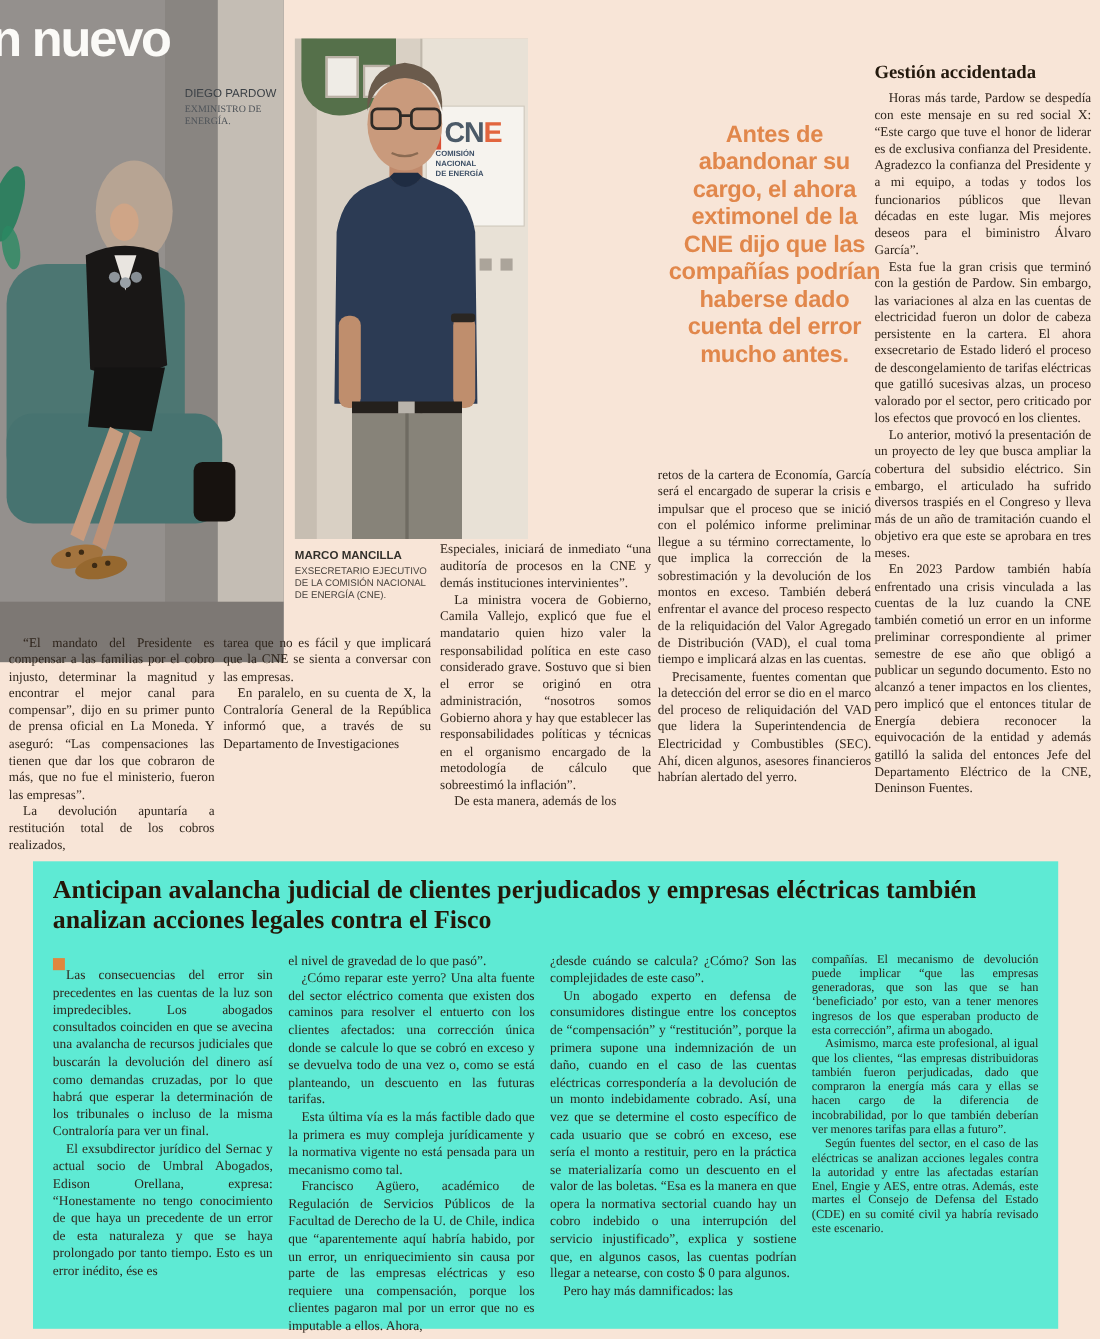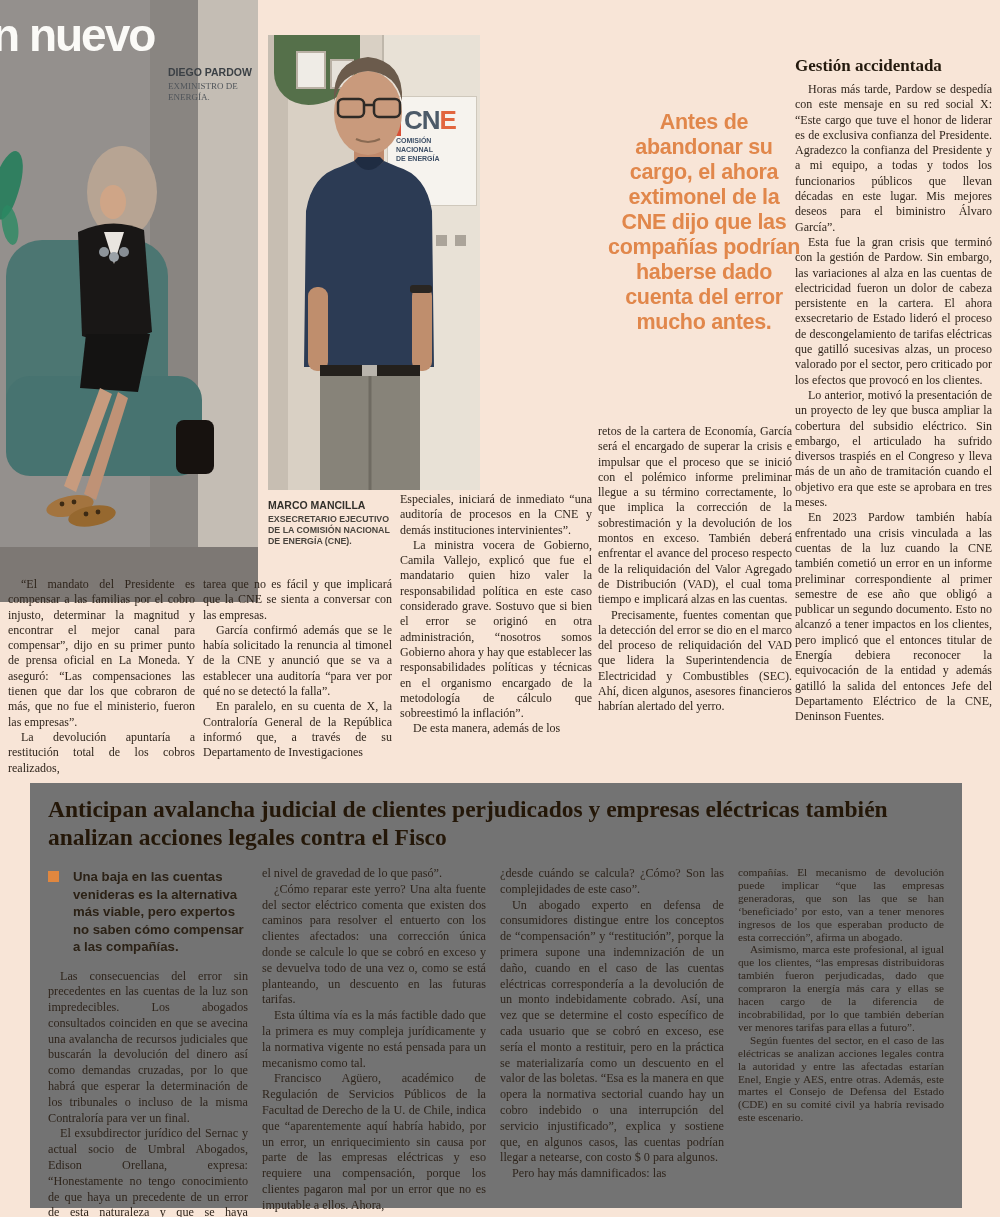"DIEGO PARDOW" .pl-caption .nm { font-weight: bold -> normal; margin-top: none -> 13px }
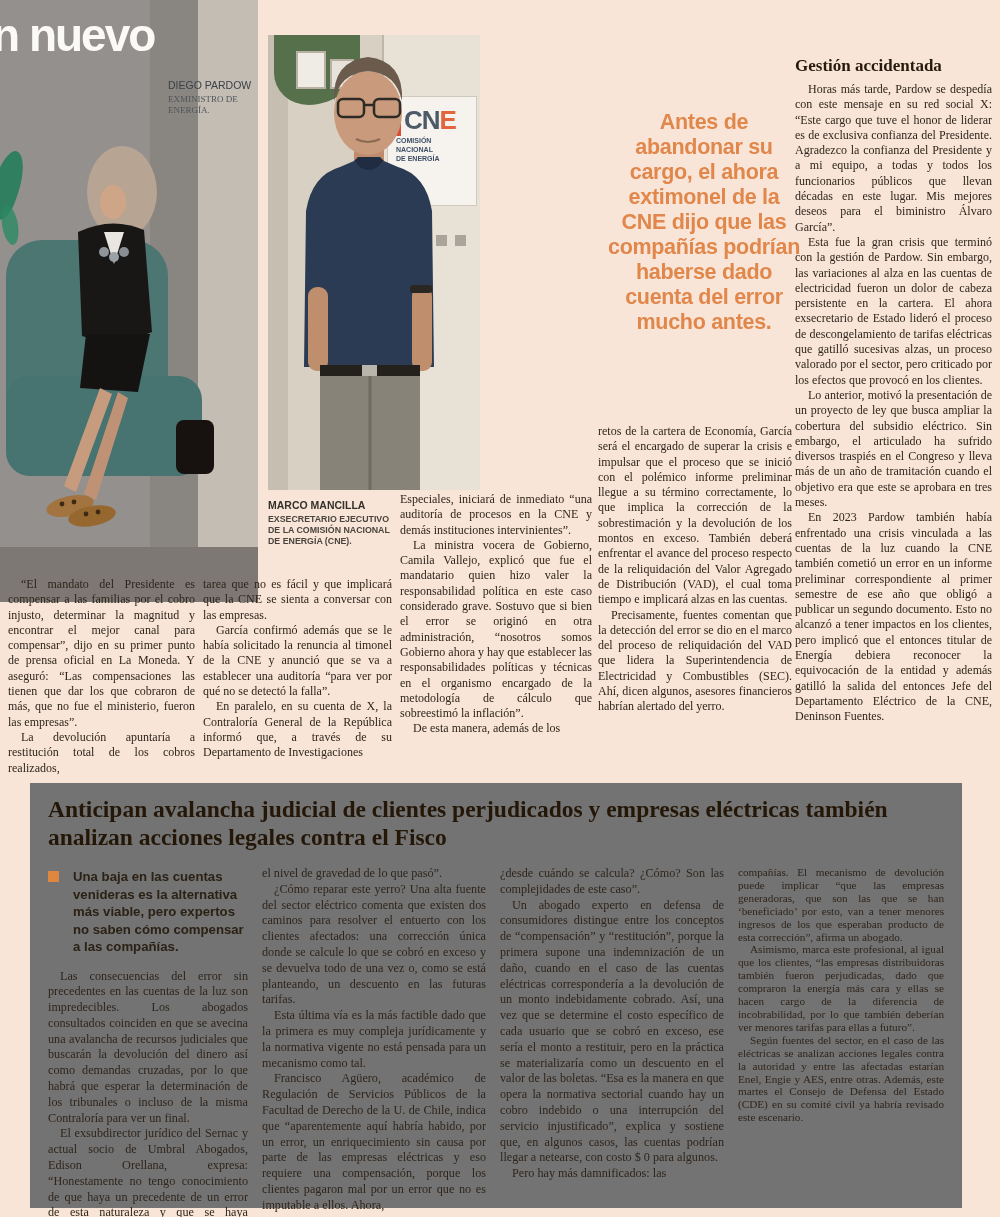"EXSECRETARIO EJECUTIVO DE LA COMISIÓN" .caption-mid .rl { font-weight: bold -> none }
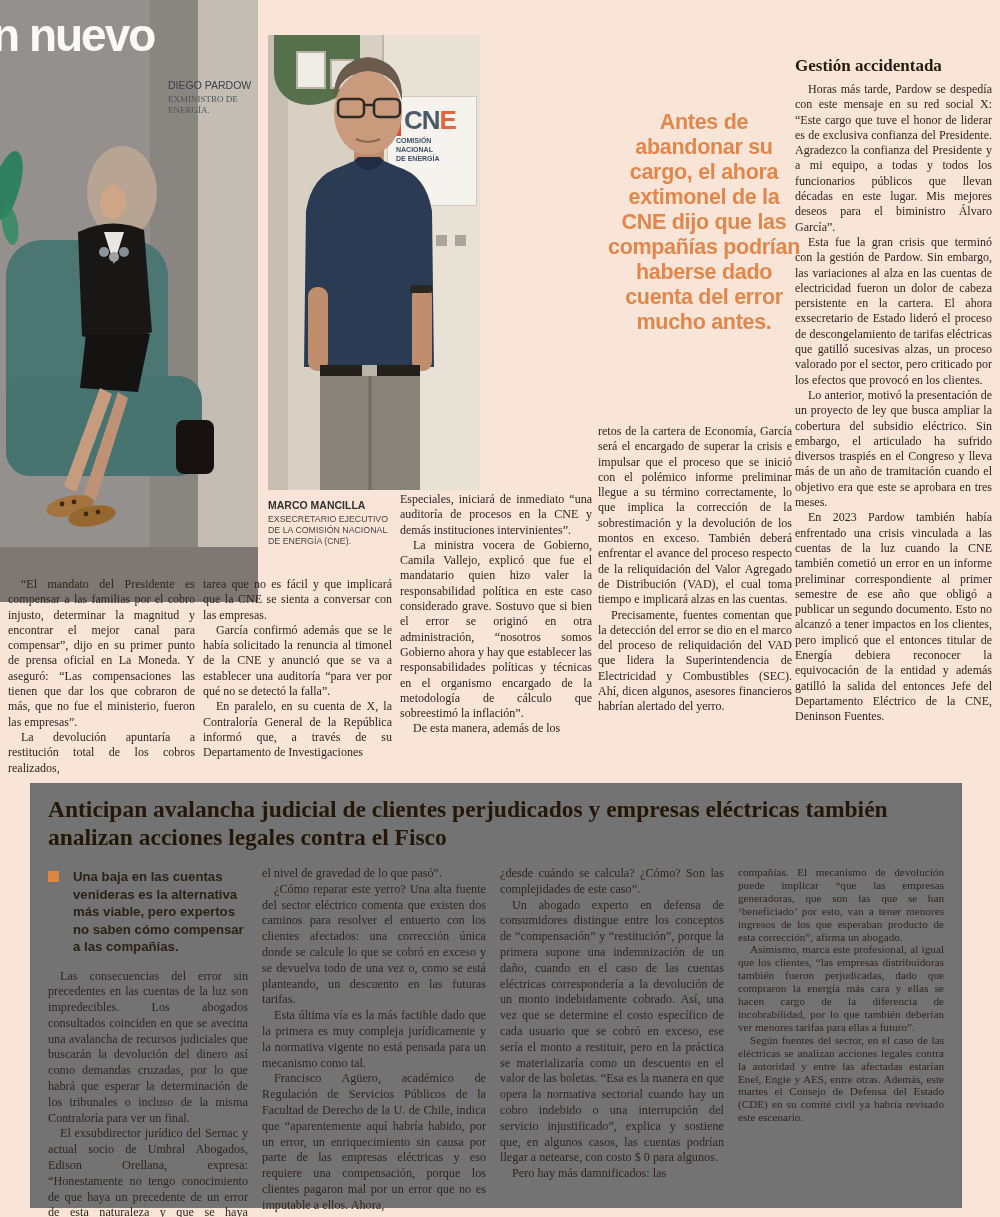"García confirmó además que se" p.ind { html: <p>García confirmó además que se le había solicitado la renuncia al timonel de la CNE y anunció que se va a establecer una auditoría “para ver por qué no se detectó la falla”.</p> -> none }
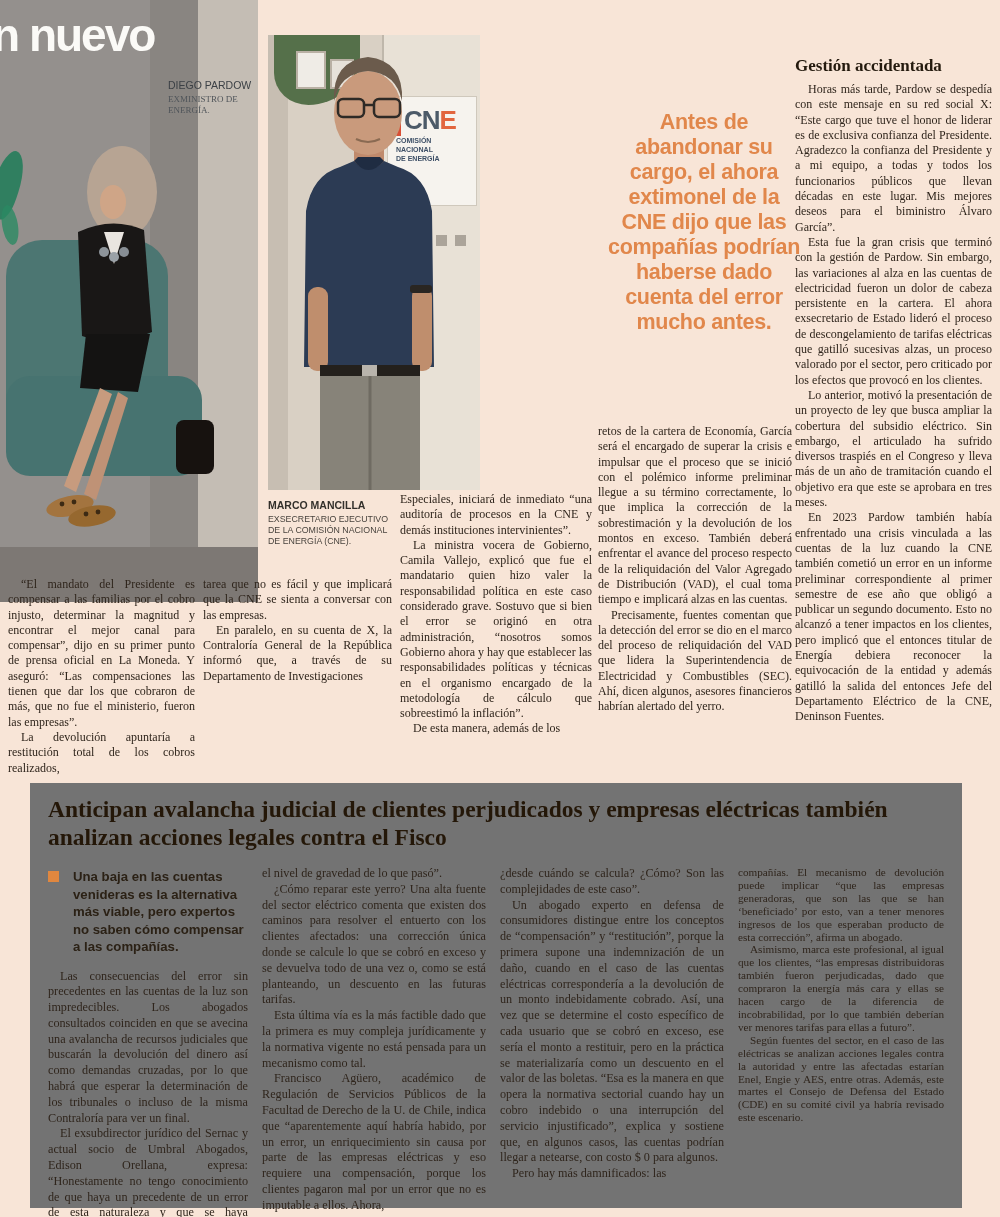"Anticipan avalancha judicial de clientes" .bottom-box { background: #737373 -> #5eead4 }
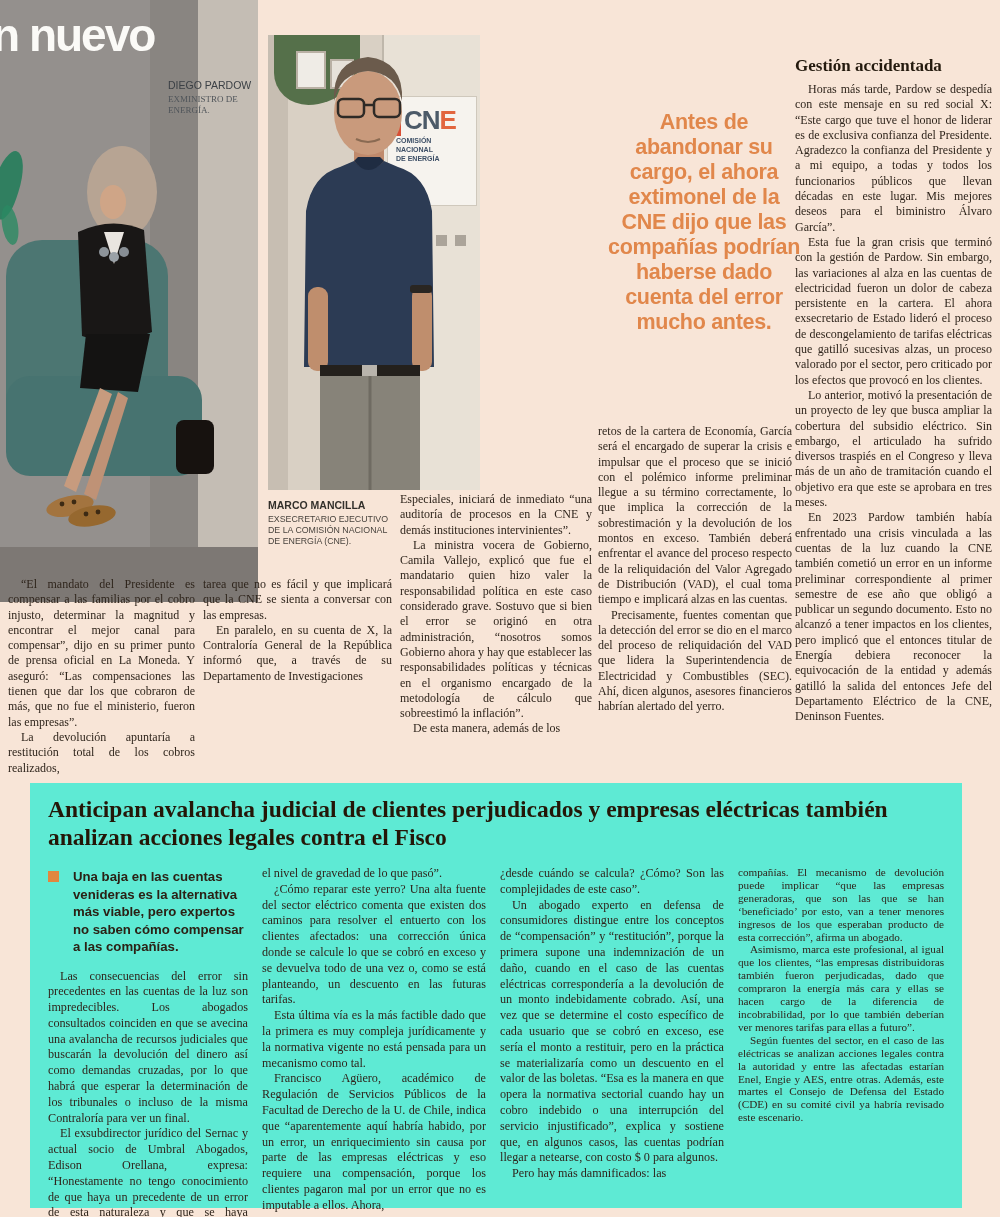"Una baja en las cuentas" span { html: <span>Una baja en las cuentas venideras es la alternativa más viable, pero expertos no saben cómo compensar a las compañías.</span> -> none }
